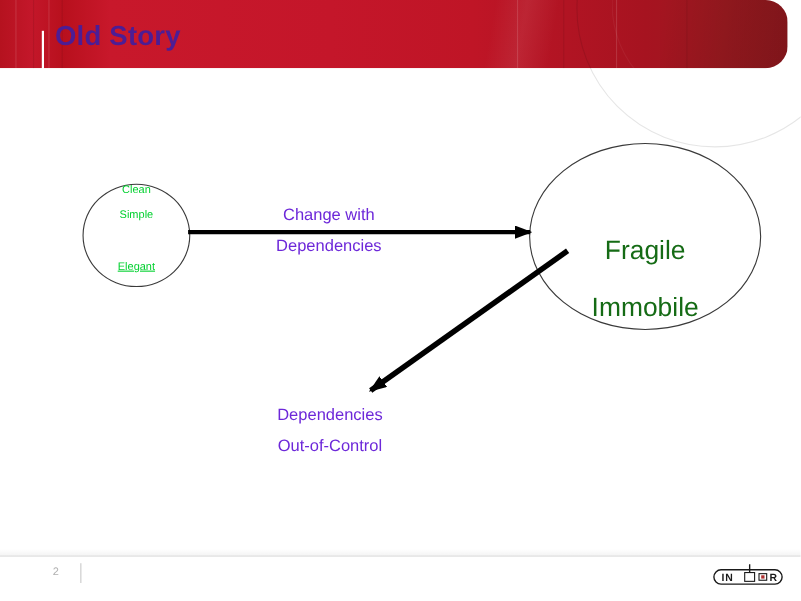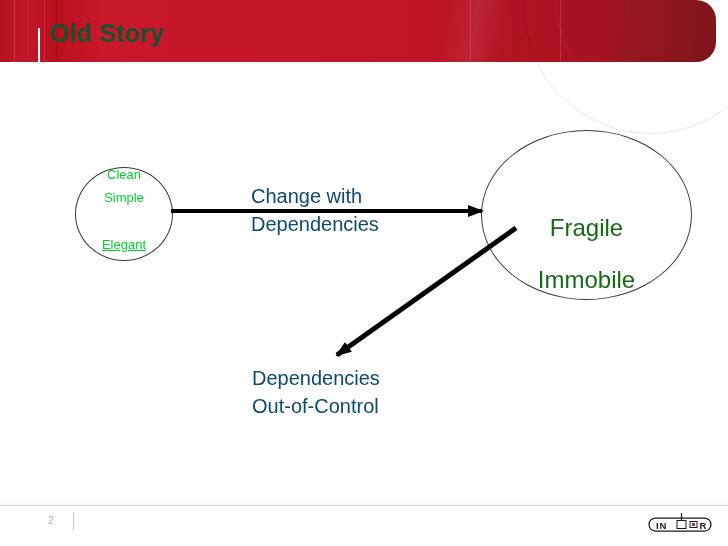"Old Story" .slide-title { color: #14532d -> #4c1d95 }
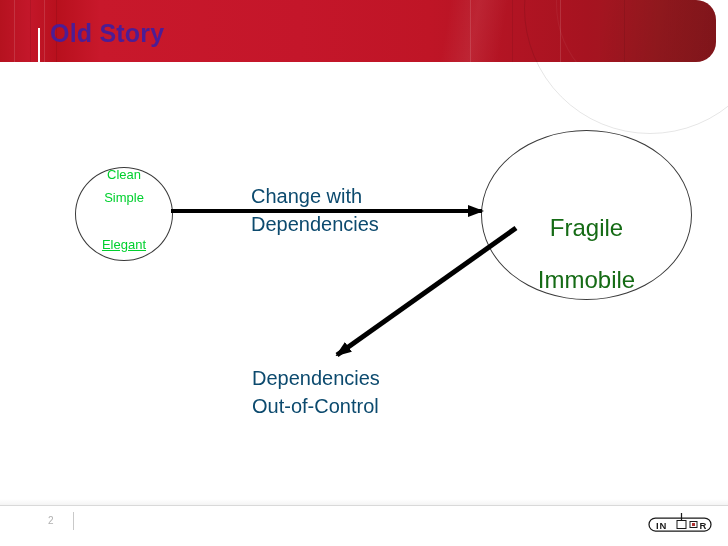"Clean" .left-word { font-size: 13px -> 10px }
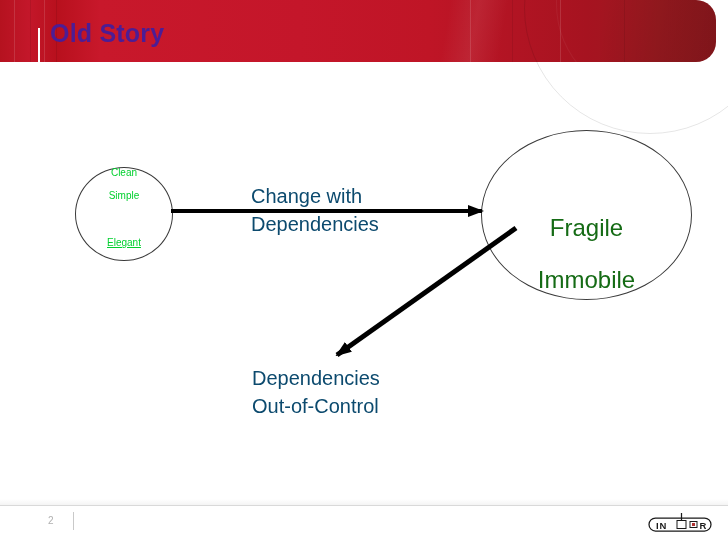"Change with" .label { color: #0c4a6e -> #6d28d9; font-size: 20px -> 15px; text-align: none -> center }
